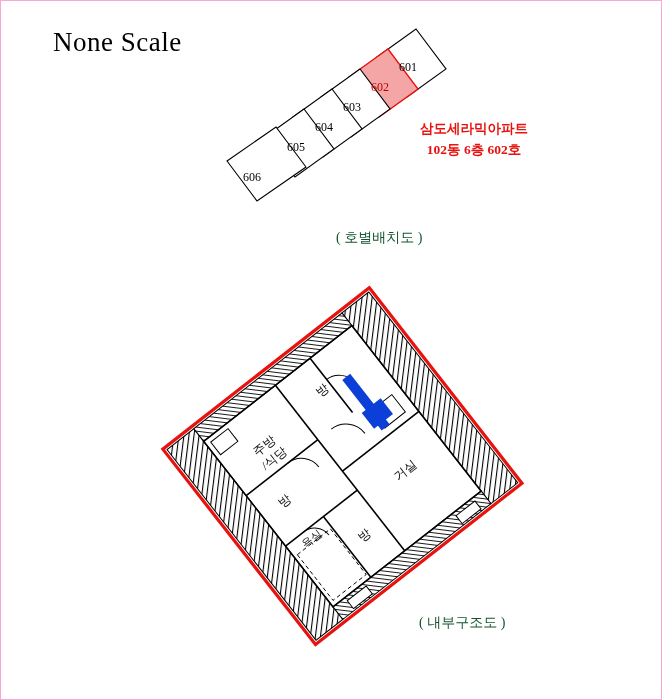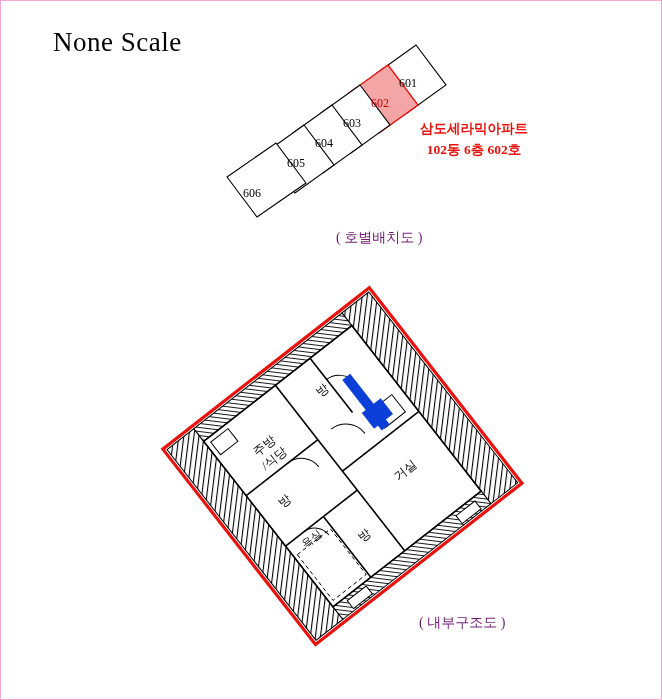"601" #unit-map { top: 36px -> 20px }
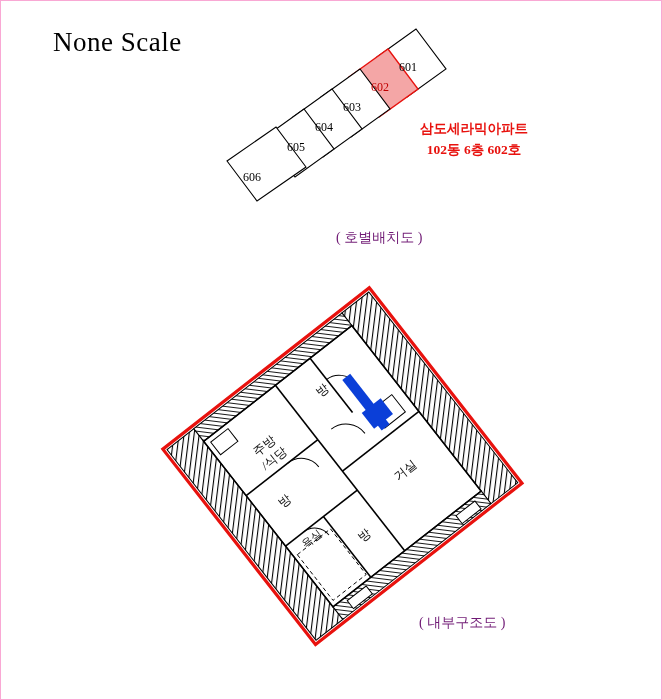"( 호별배치도 )" .caption { color: #701a75 -> #14532d }
